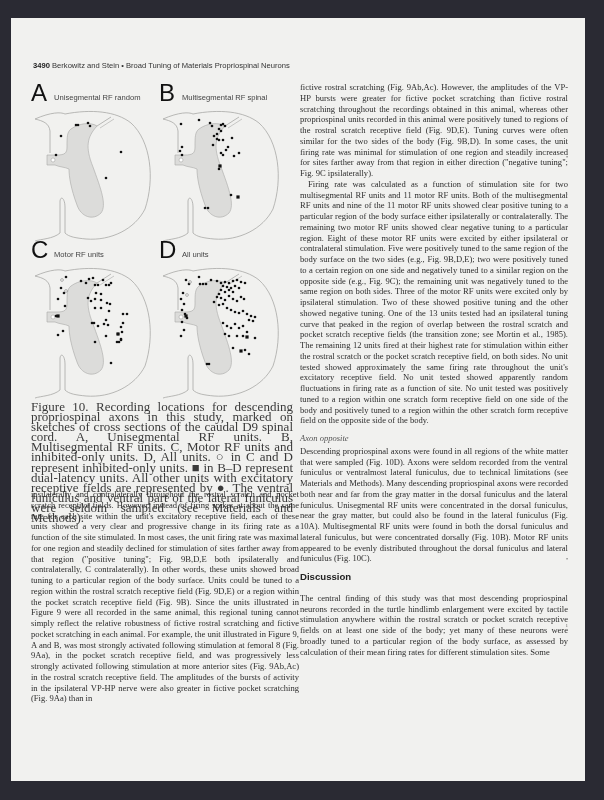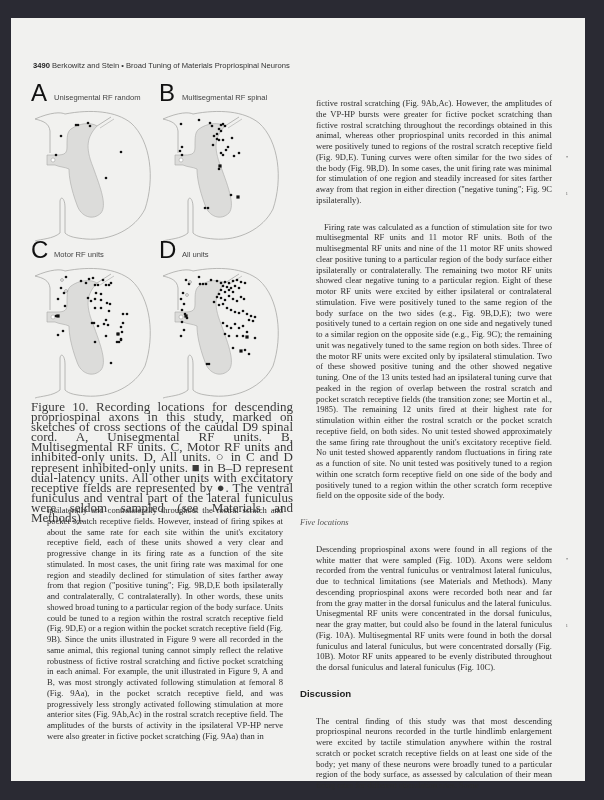"fictive rostral scratching (Fig." .col p { margin: 16px -> 0 }
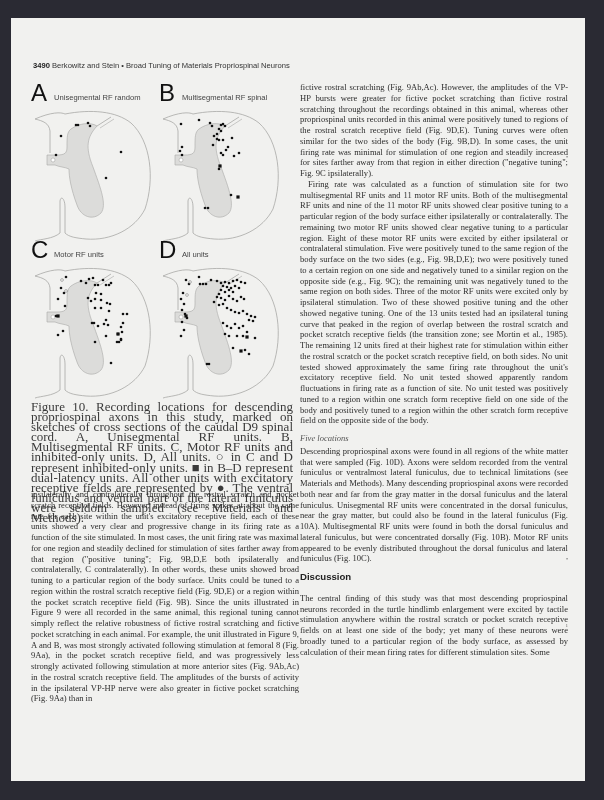"Five locations" div.subhead { text: Five locations -> Axon opposite }
